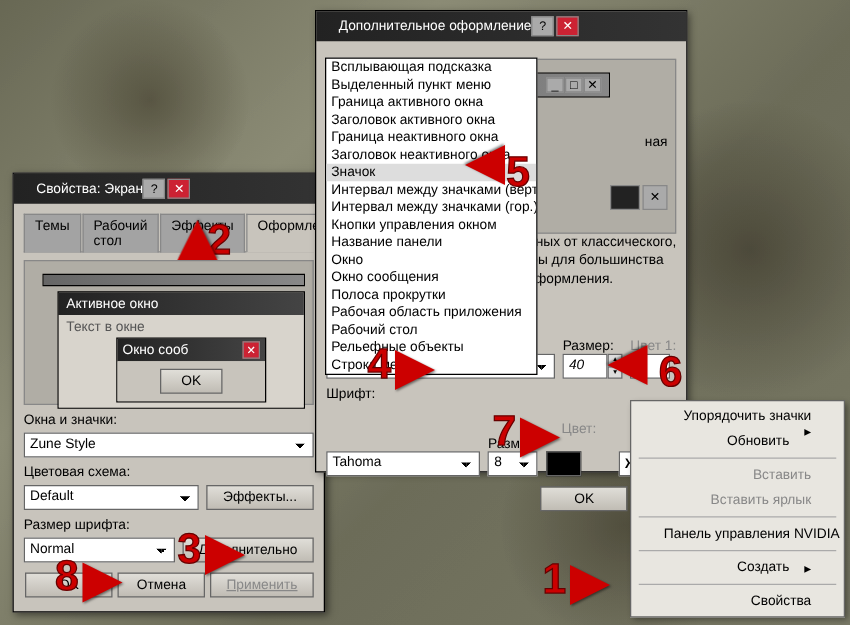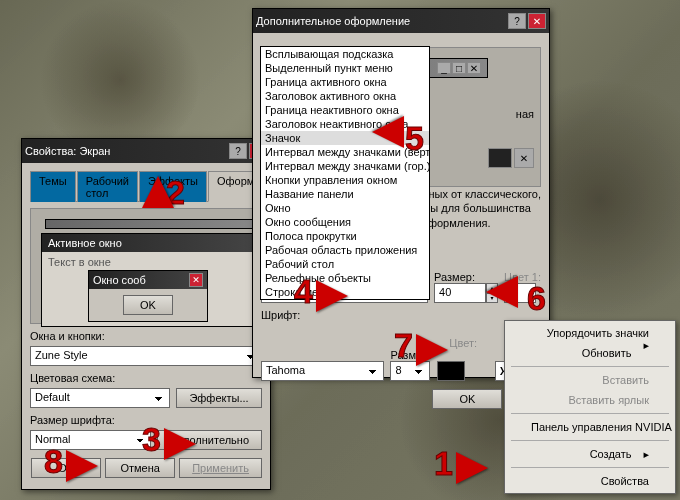"Дополнительное оформление" .titlebar { justify-content: space-between -> flex-start; padding: 4px 3px -> 4px 18px }
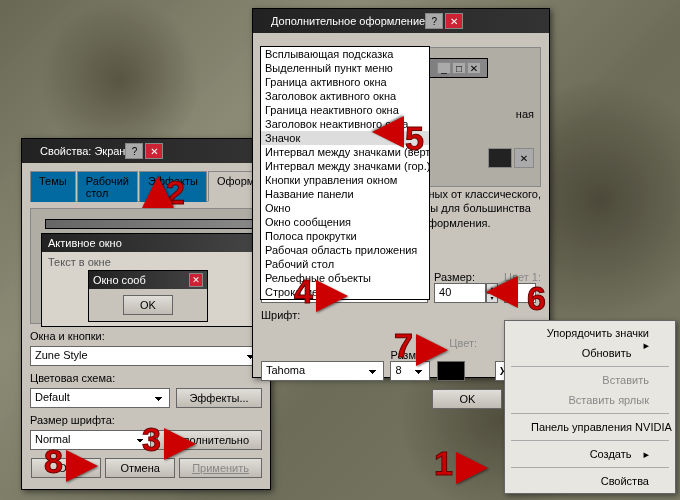"Свойства: Экран" div.window { left: 21px -> 10px }
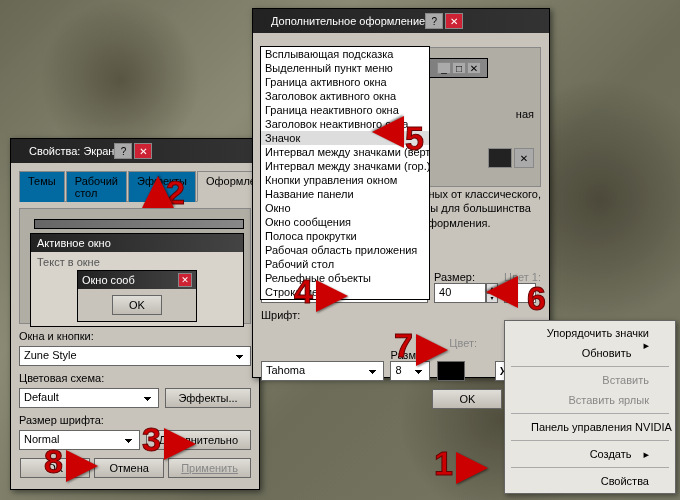"Темы" .tab { background: #0369a1 -> #a3a3a3 }
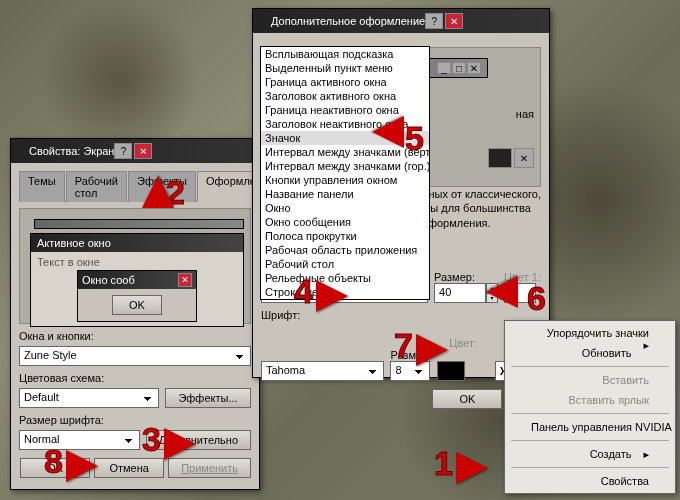"Активное окно" div.inner-win { margin-left: 4px -> 20px }
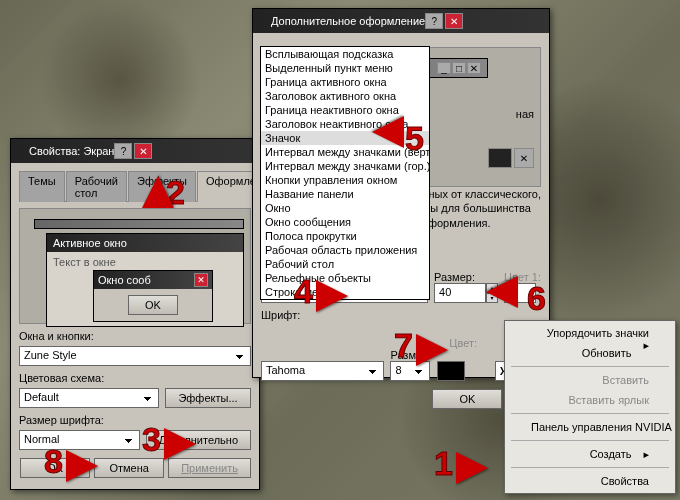"40" div.input { font-style: none -> italic; width: 52px -> 36px }
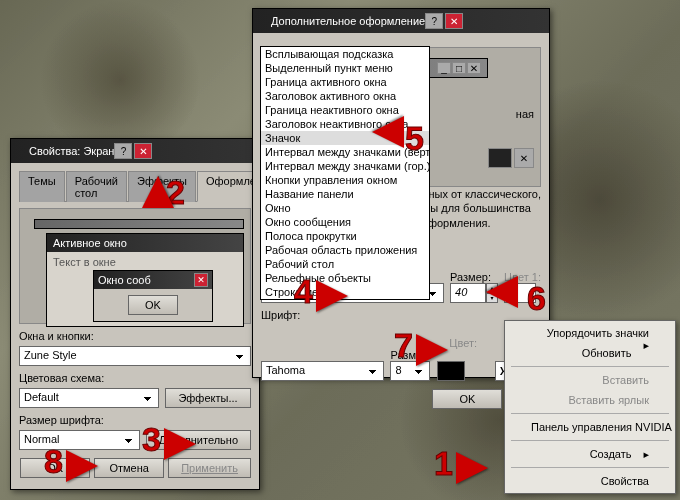"Окна и кнопки:" div.label { text: кнопки -> значки }
